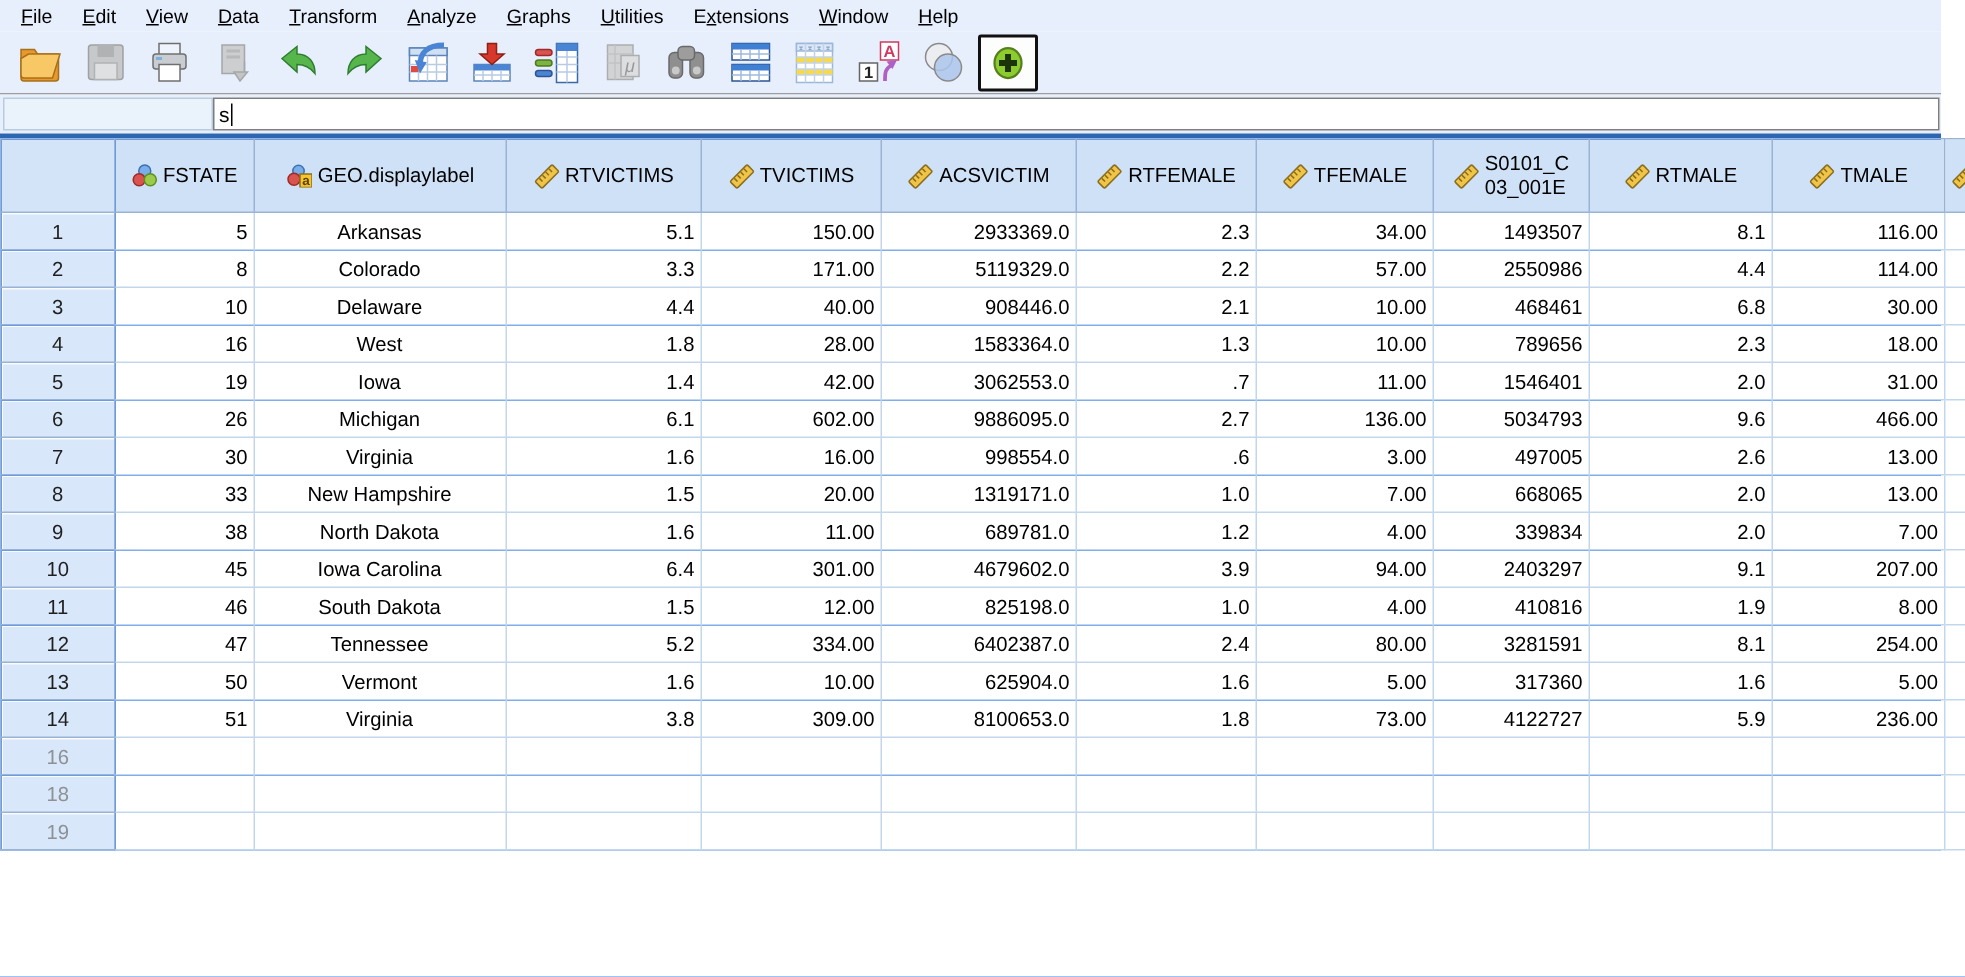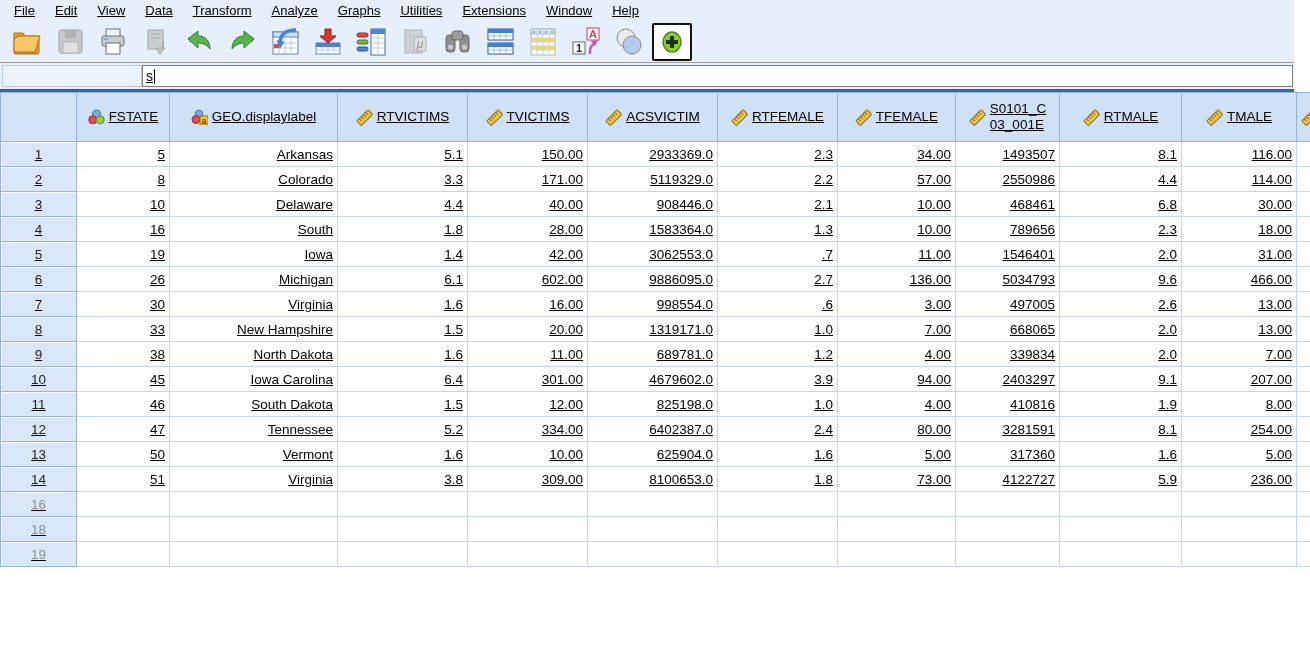"File" .app { text-decoration: underline -> none }
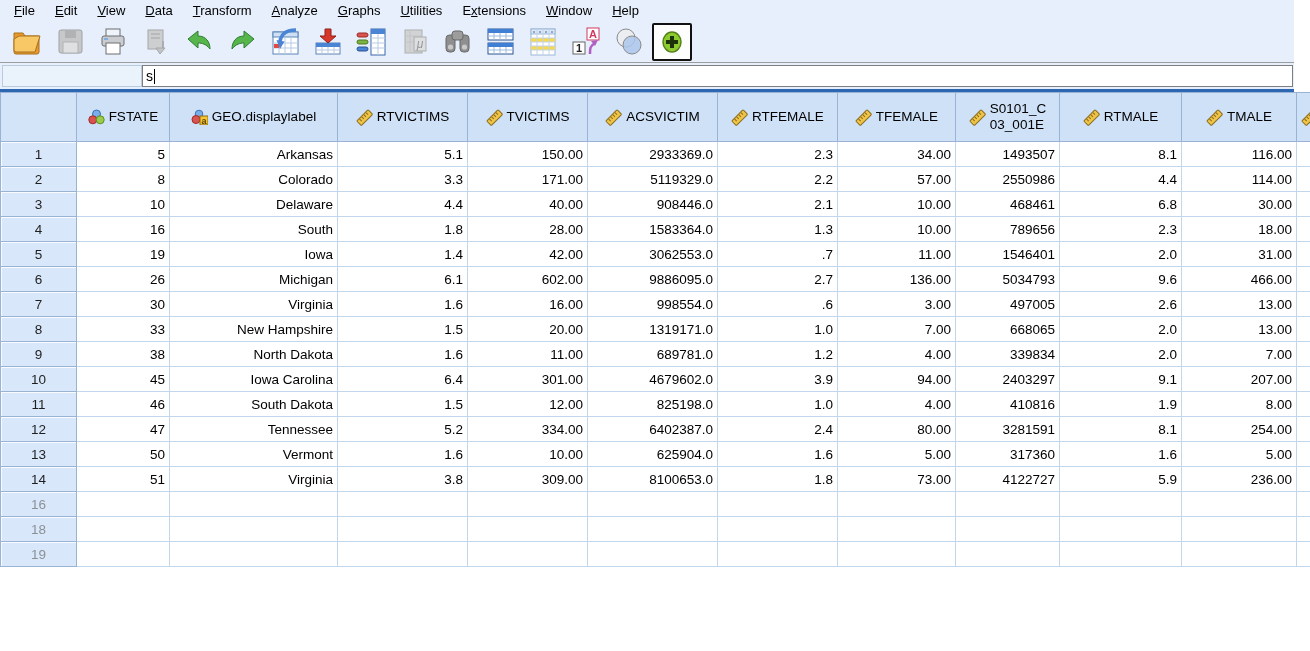"Arkansas" td.cell.txt { text-align: right -> center }
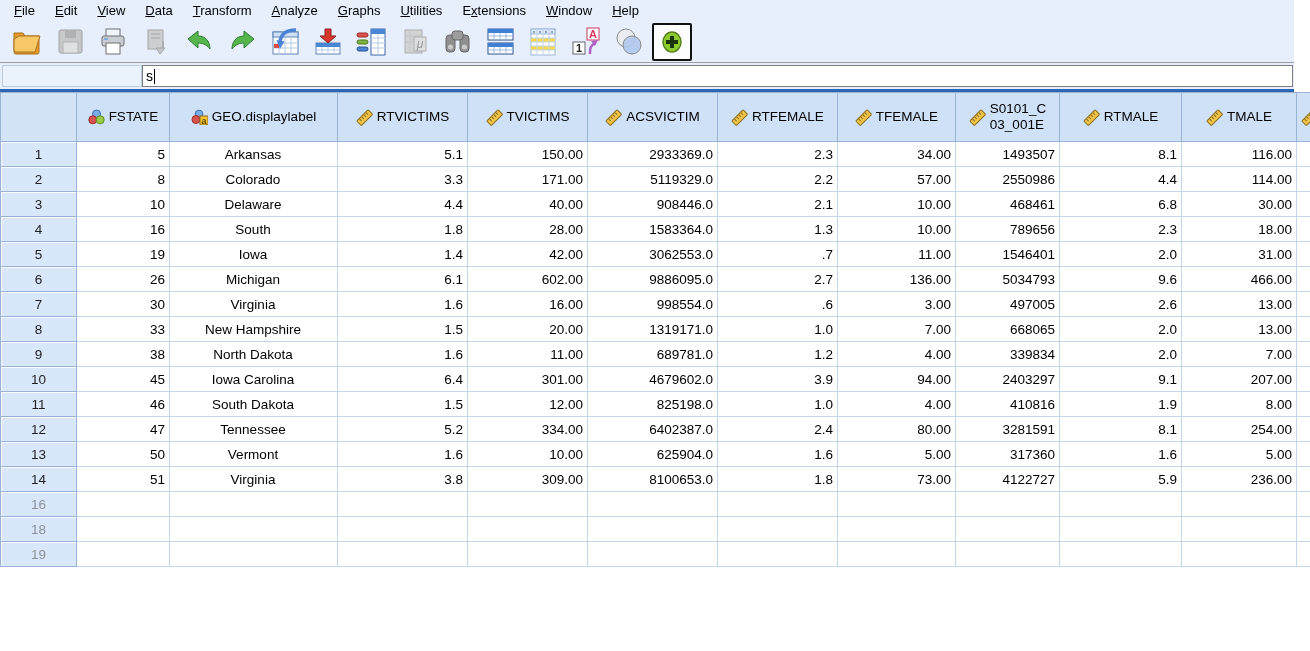"South" td.cell { text: South -> West }
